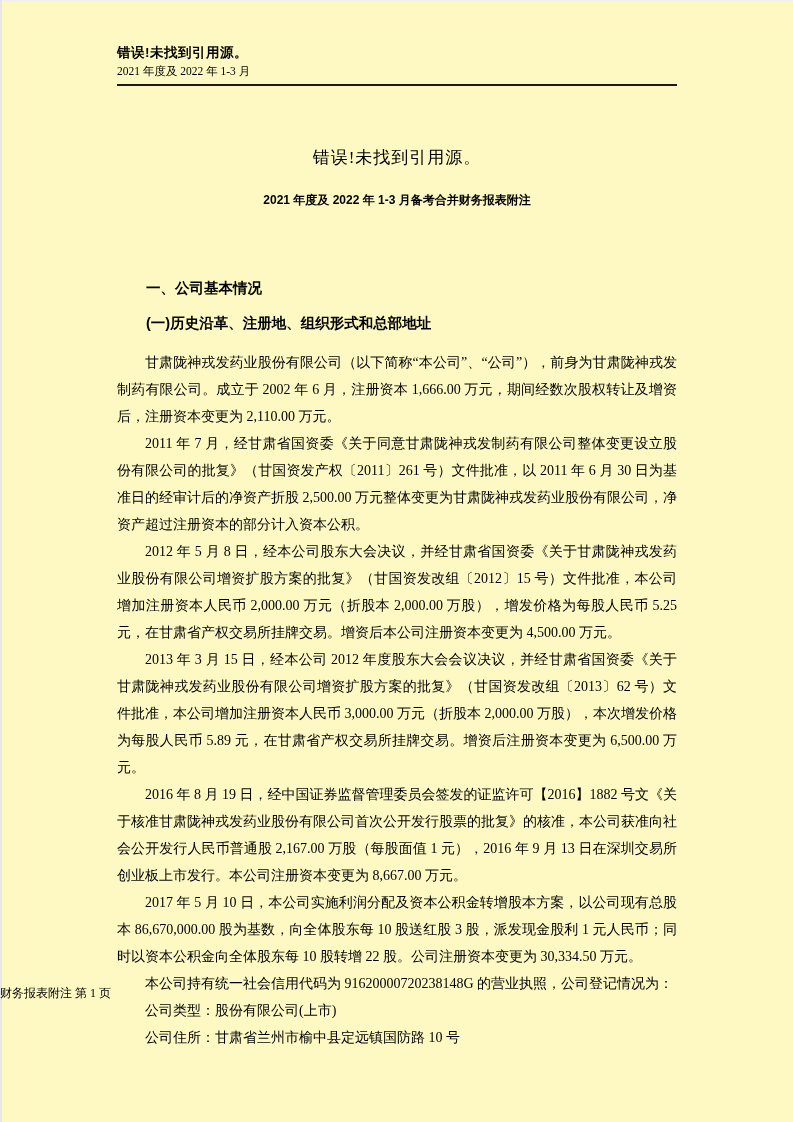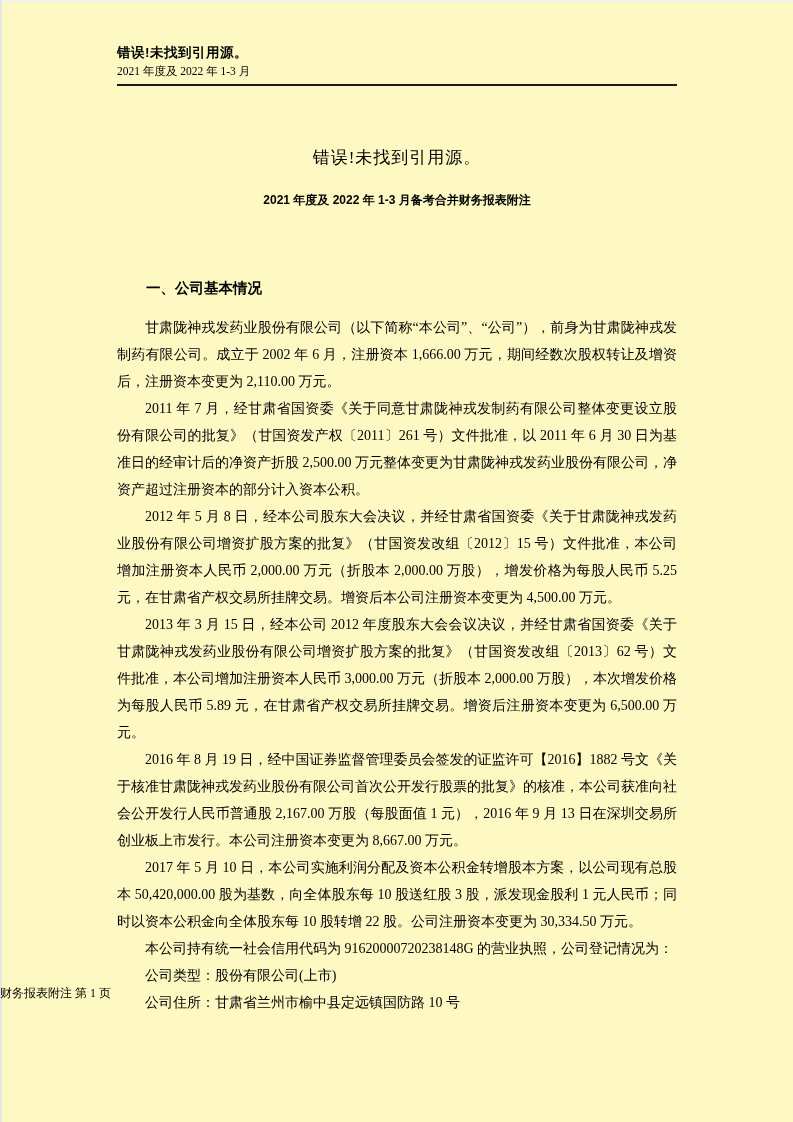"(一)历史沿革、注册地、组织形式和总部地址" h3.subsec-heading { html: none -> <h3>(一)历史沿革、注册地、组织形式和总部地址</h3> }
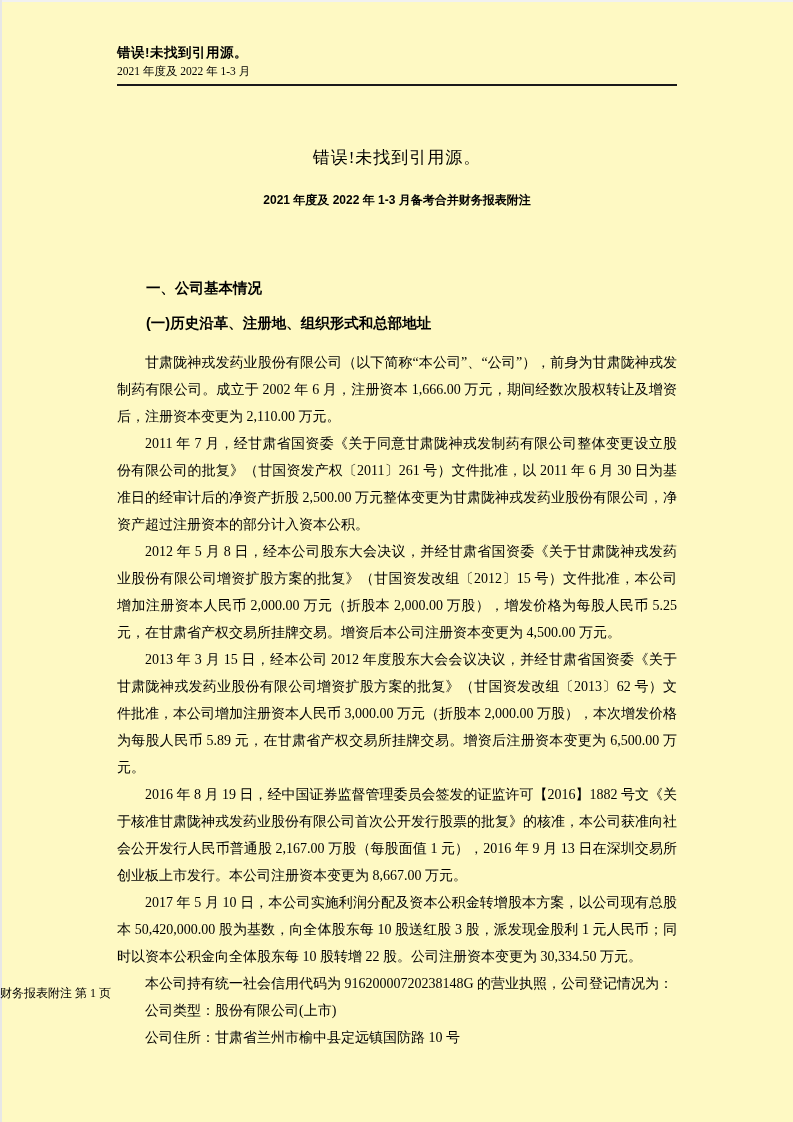"2017 年 5 月 10" p { text: 50,420,000.00 -> 86,670,000.00 }
